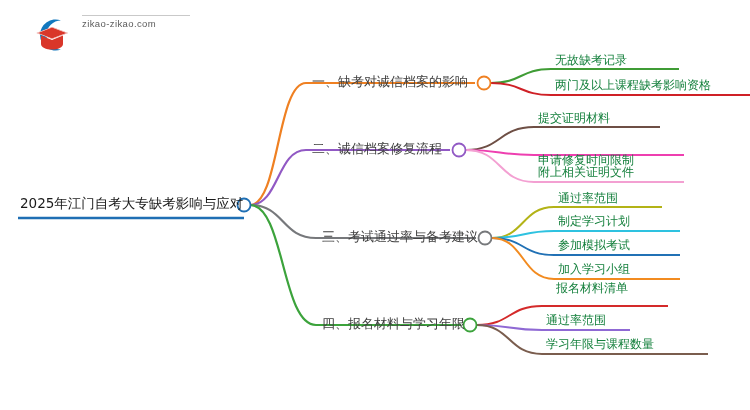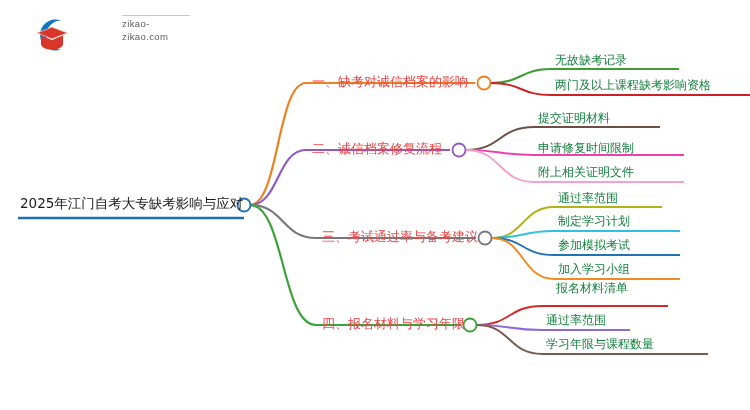"zikao-zikao.com" .logo-sub { margin-left: 40px -> none }
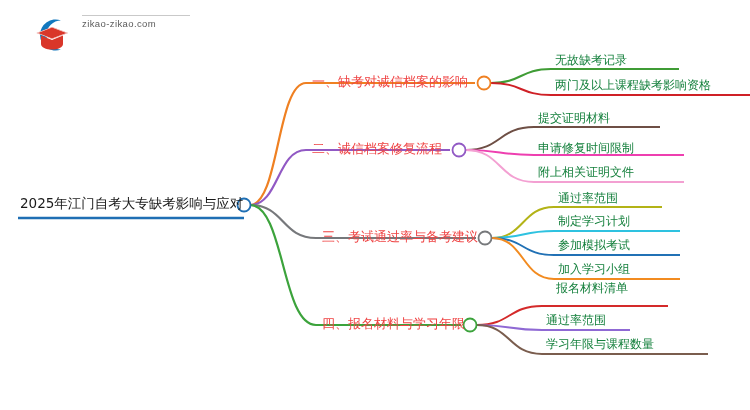"一、缺考对诚信档案的影响" .branch-label { color: #ef4444 -> #404040 }
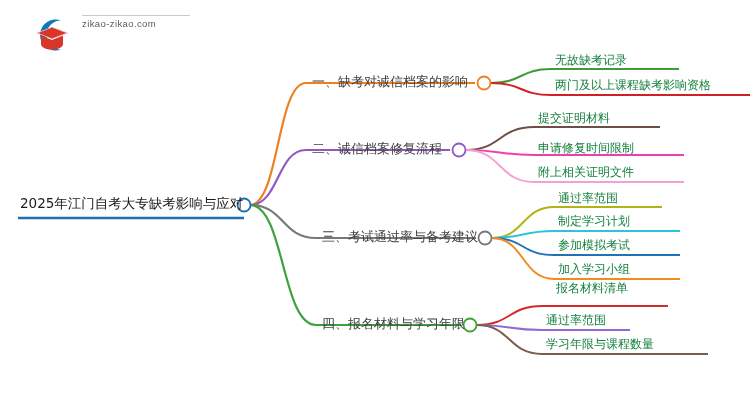"申请修复时间限制" div.node-label { top: 140px -> 152px }
